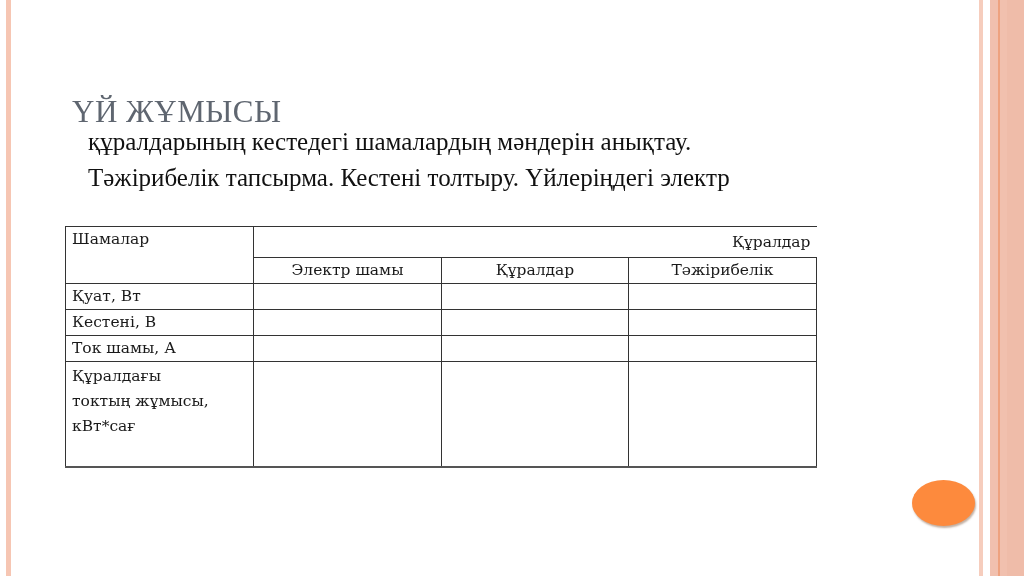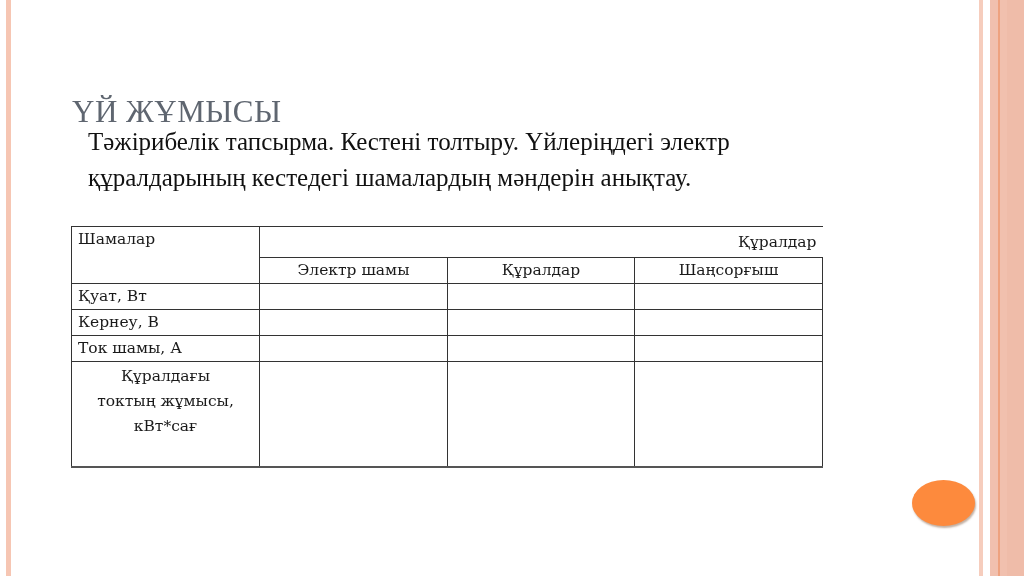"Тәжірибелік тапсырма. Кестені толтыру." span { order: before "құралдарының кестедегі шамалардың" -> after "құралдарының кестедегі шамалардың" }
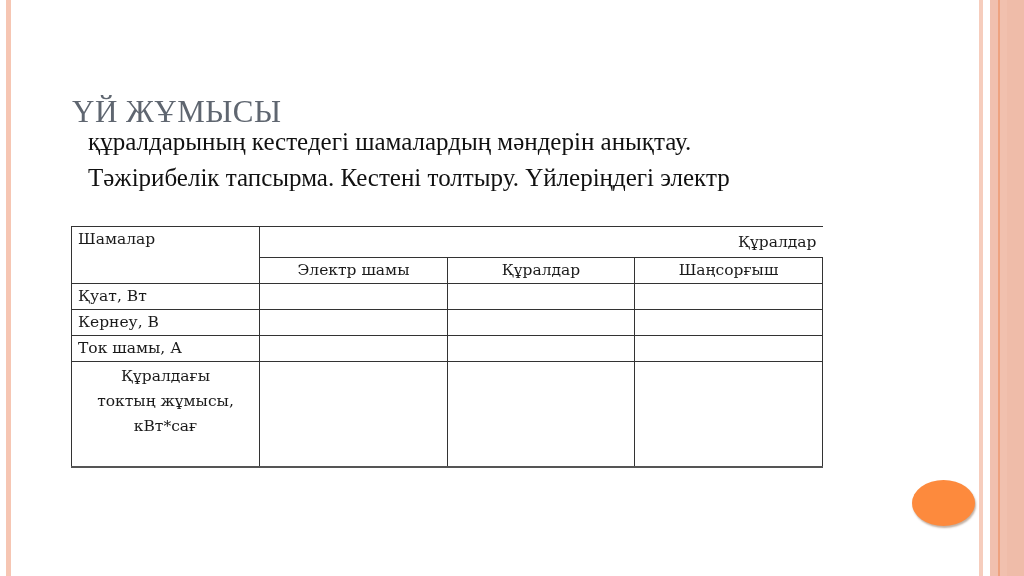"Шамалар" table.data-table { left: 71px -> 65px }
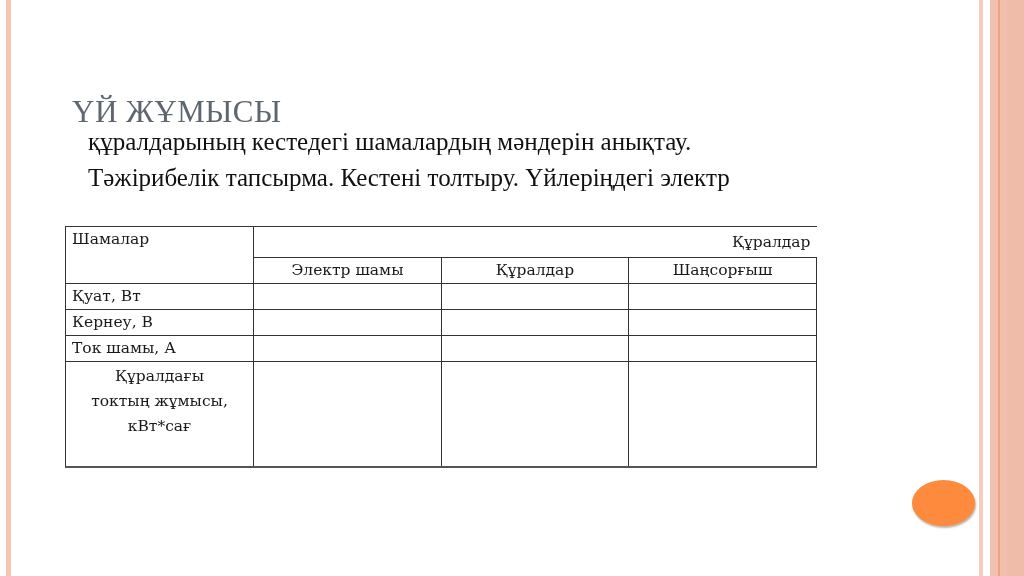"Шаңсорғыш" td.center { text: Шаңсорғыш -> Тәжірибелік }
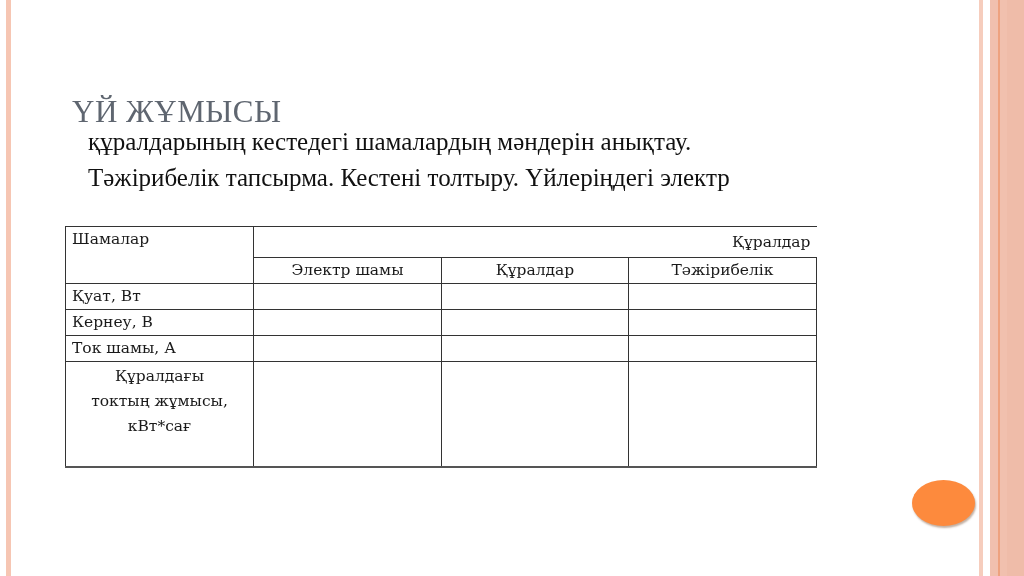"Кернеу, В" td { text: Кернеу -> Кестені }
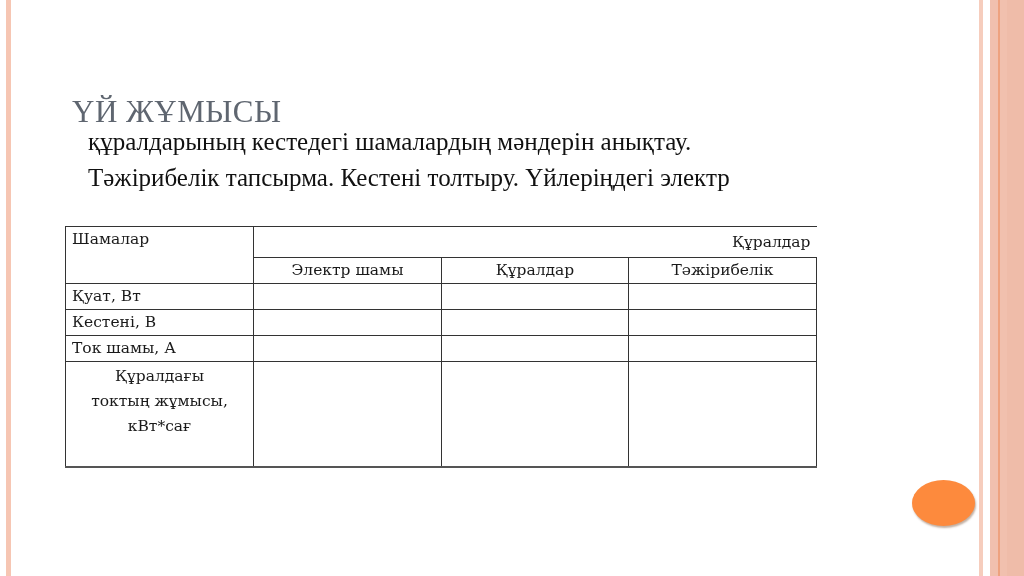"Құралдағы" td.label-multi { text-align: center -> none }
